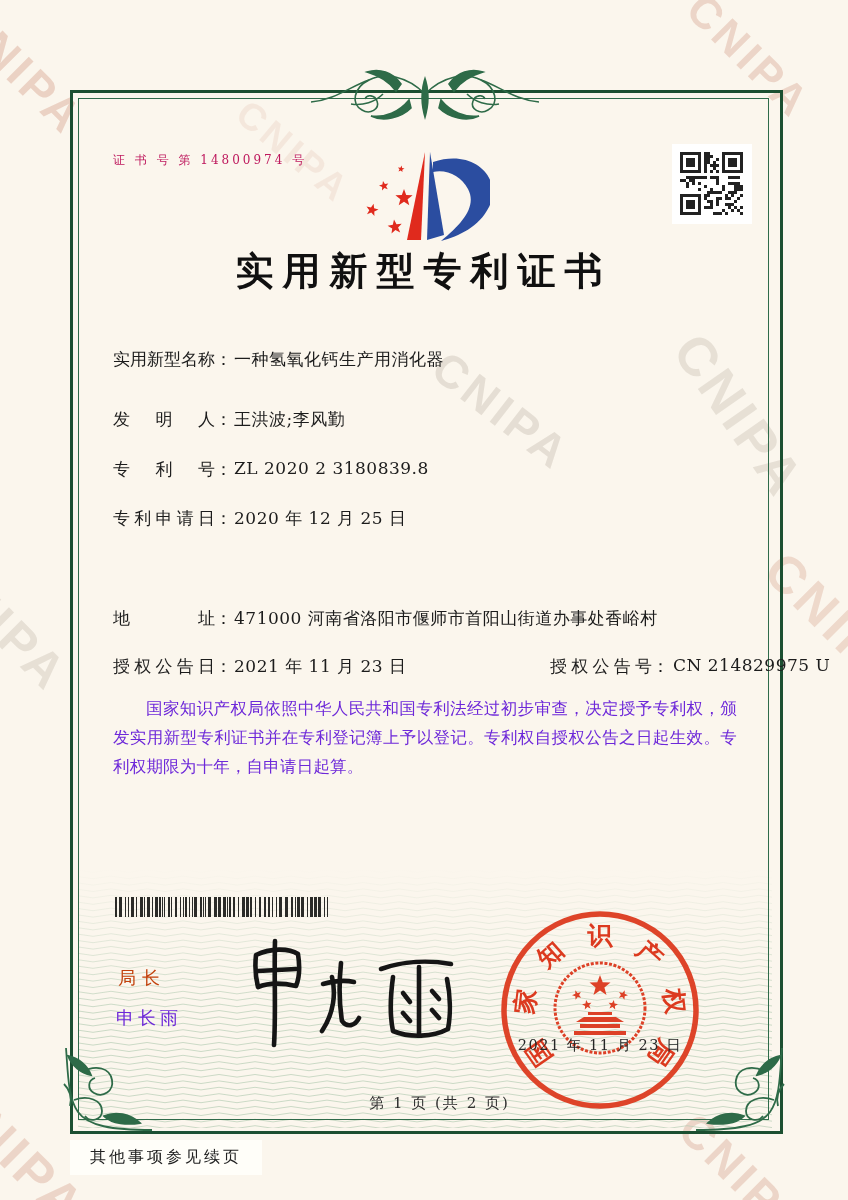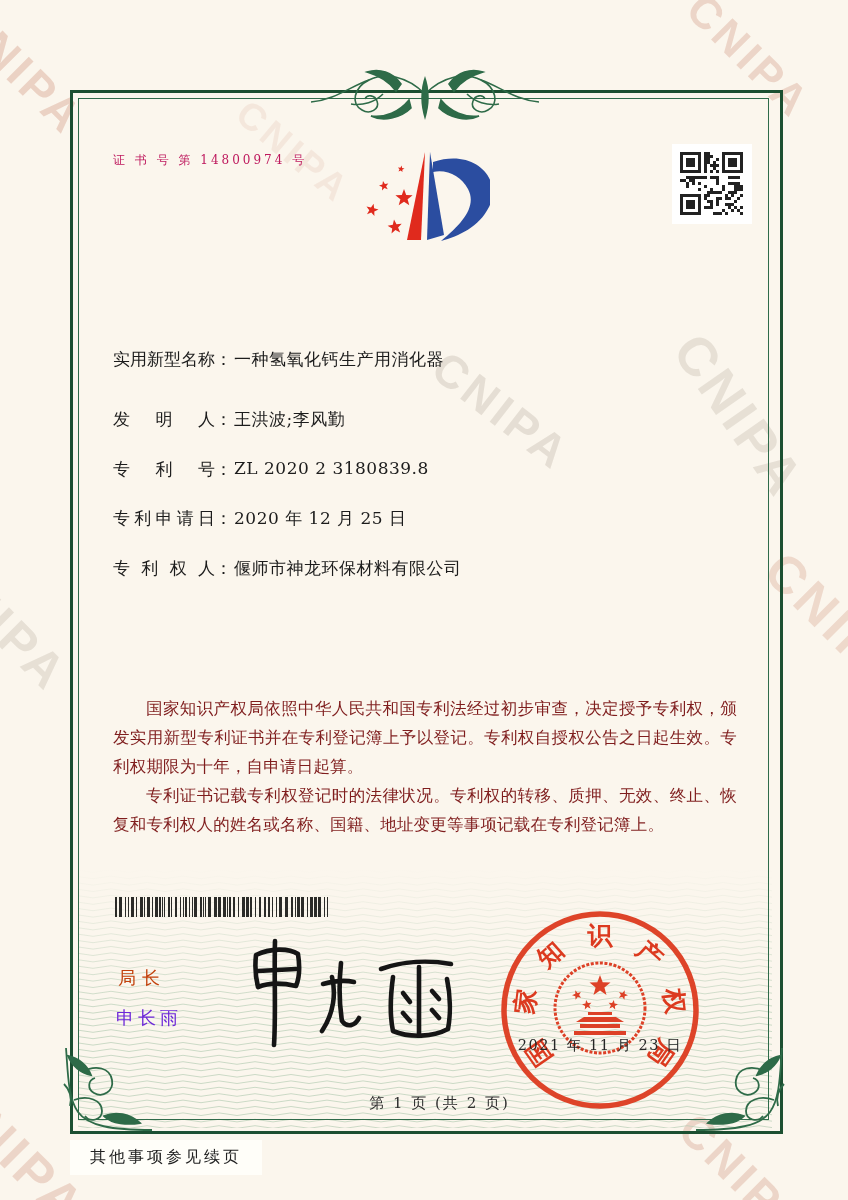"实用新型专利证书" div.title { html: none -> <div> <h1>实用新型专利证书</h1> </div> }
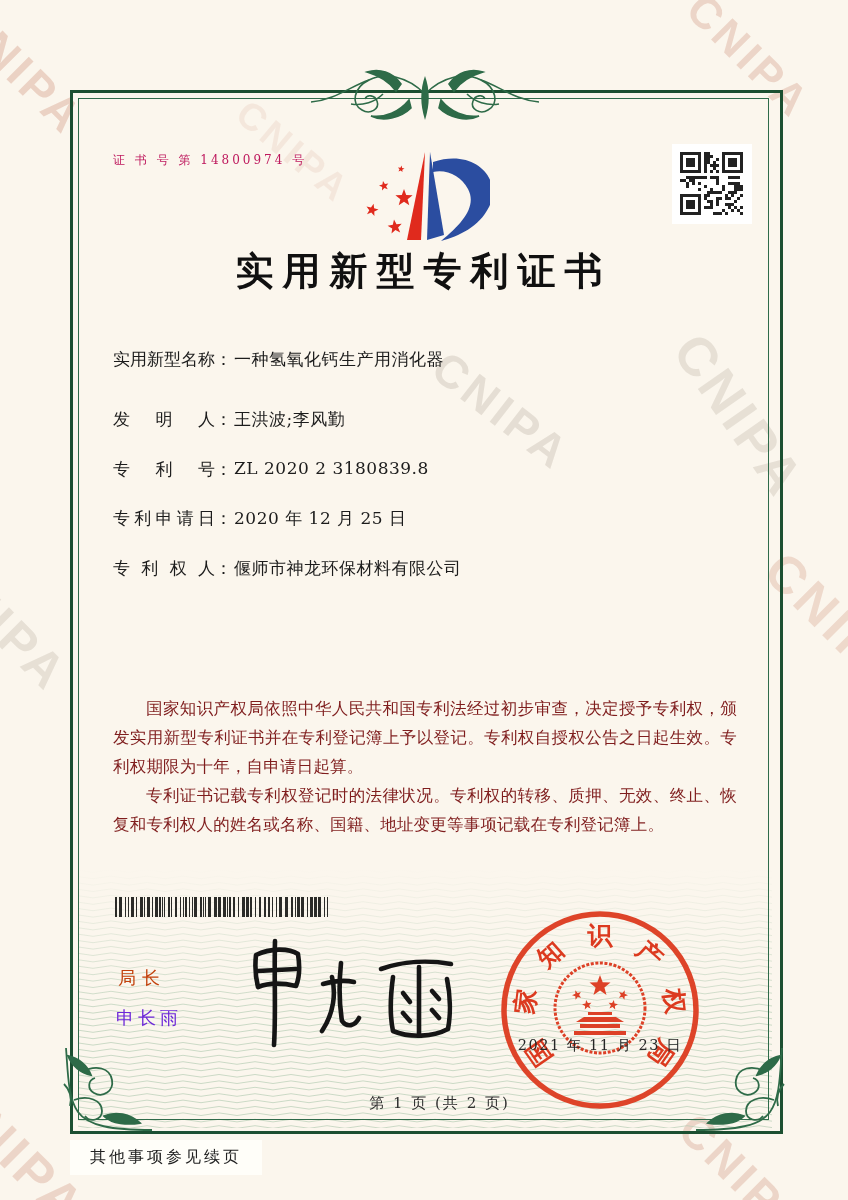"专利权人：偃师市神龙环保材料有限公司" div.field-row { html: <div> <span>专利权人</span><span>：</span><span>偃师市神龙环保材料有限公司</span> </div> -> none }
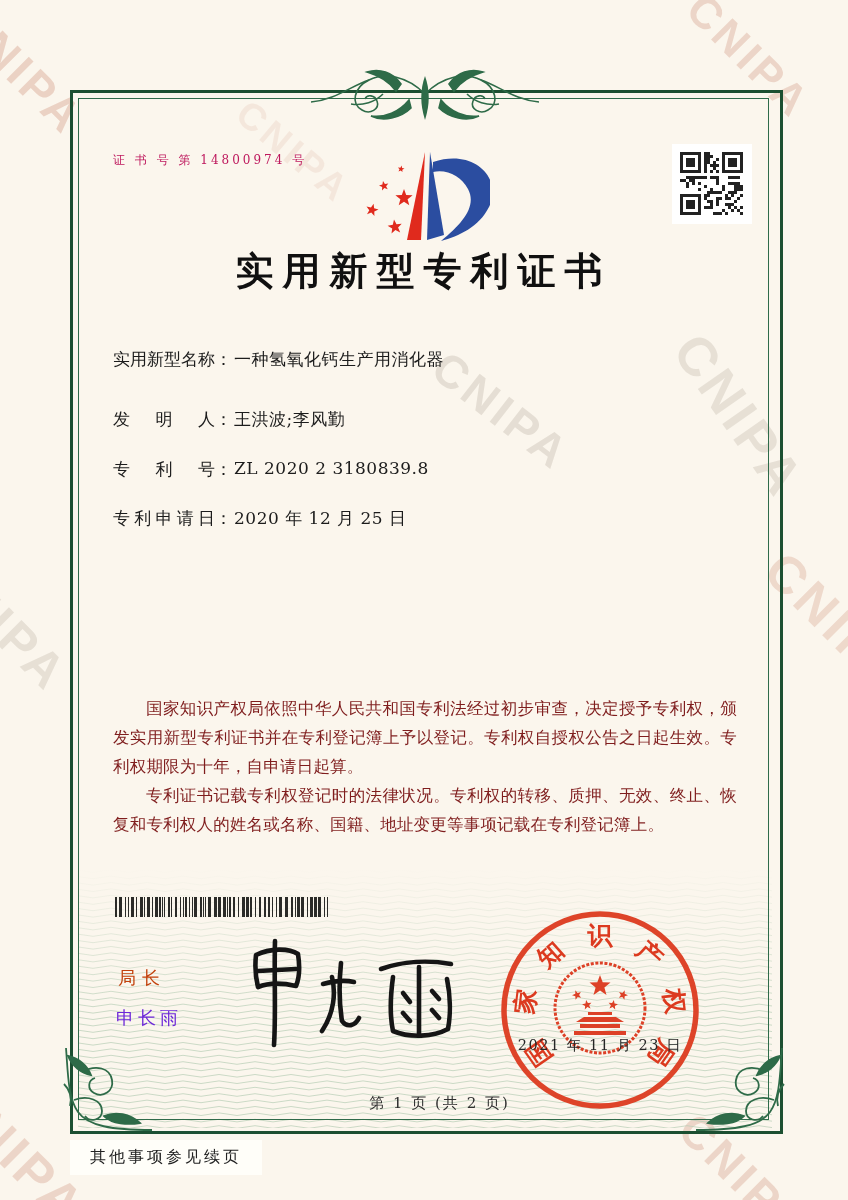"地址：471000 河南省洛阳市偃师市首阳山街道办事处香峪村" div.field-row { html: none -> <div> <span>地址</span><span>：</span><span>471000 河南省洛阳市偃师市首阳山街道办事处香峪村</span> </div> }
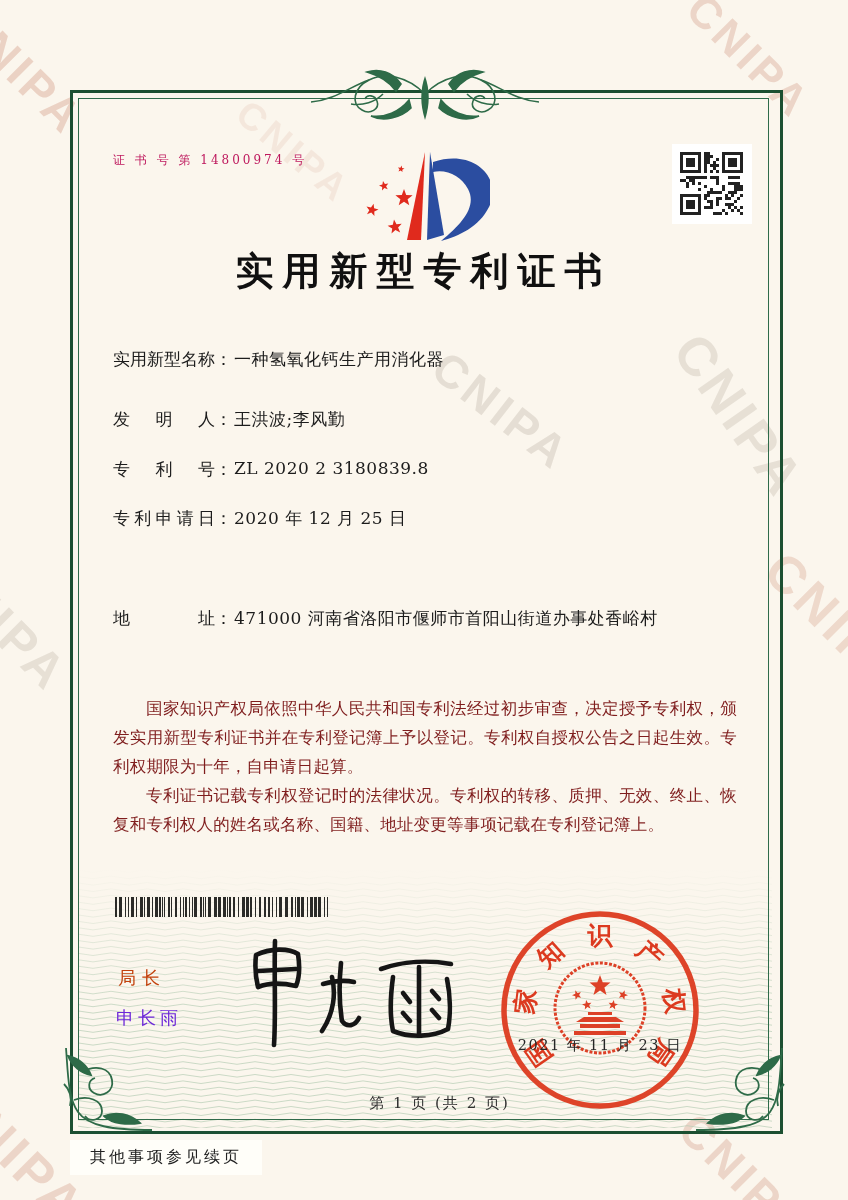"授权公告日：2021 年 11 月 23" div.field-row { html: none -> <div> <span>授权公告日</span><span>：</span><span>2021 年 11 月 23 日</span> <span>授权公告号</span><span>：</span><span>CN 214829975 U</span> </div> }
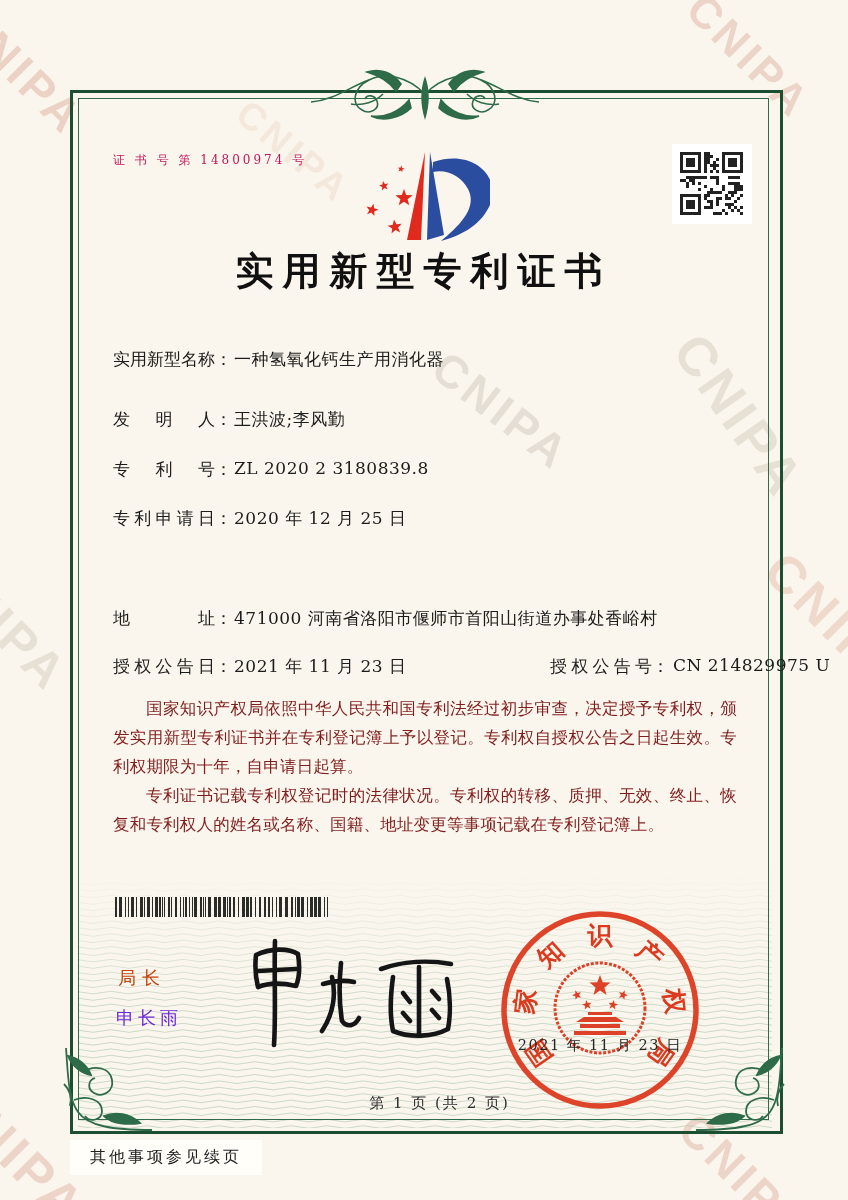"国家知识产权局依照中华人民共和国专利法经过初步审查，决定授予专利权，颁发实用新型" .body-text p { color: #7f1d1d -> #6d28d9 }
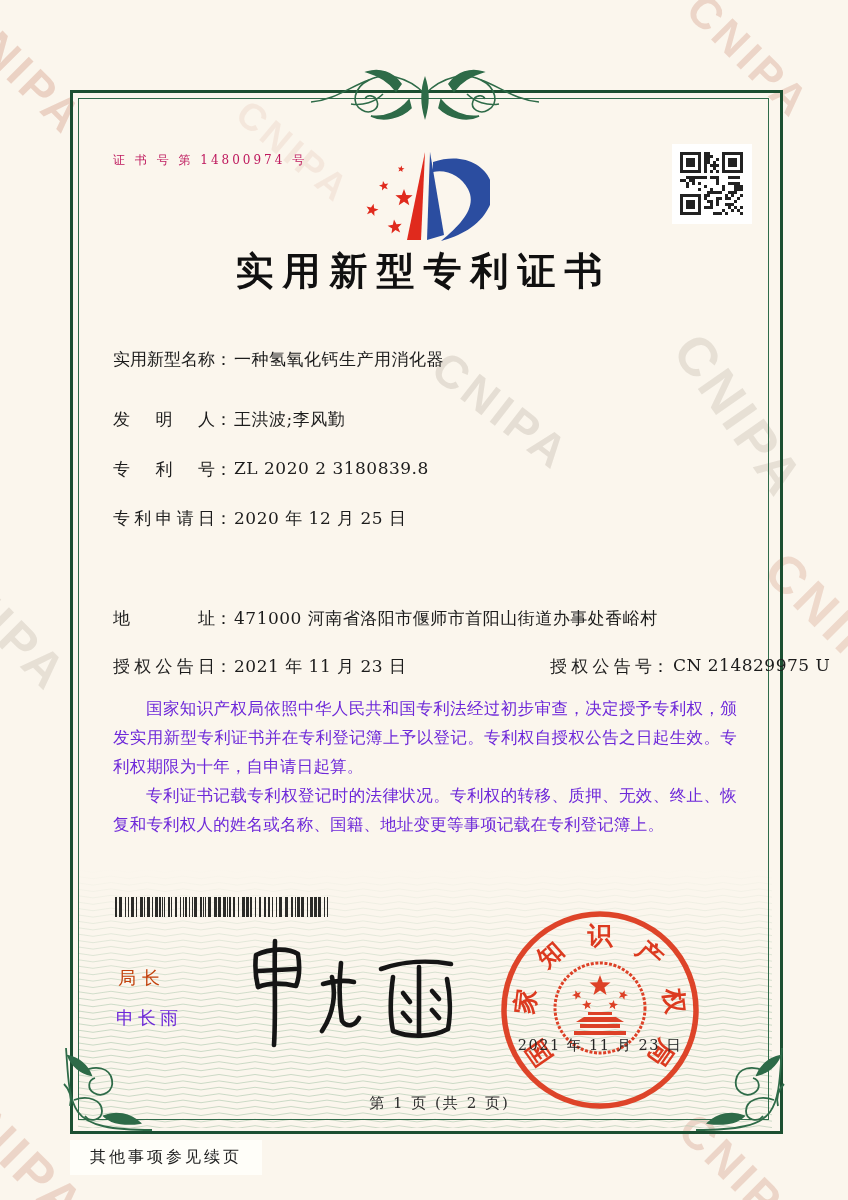"专利证书记载专利权登记时的法律状况。专利权的转移、质押、无效、终止、恢复和专利权" p { html: <p>专利证书记载专利权登记时的法律状况。专利权的转移、质押、无效、终止、恢复和专利权人的姓名或名称、国籍、地址变更等事项记载在专利登记簿上。</p> -> none }
